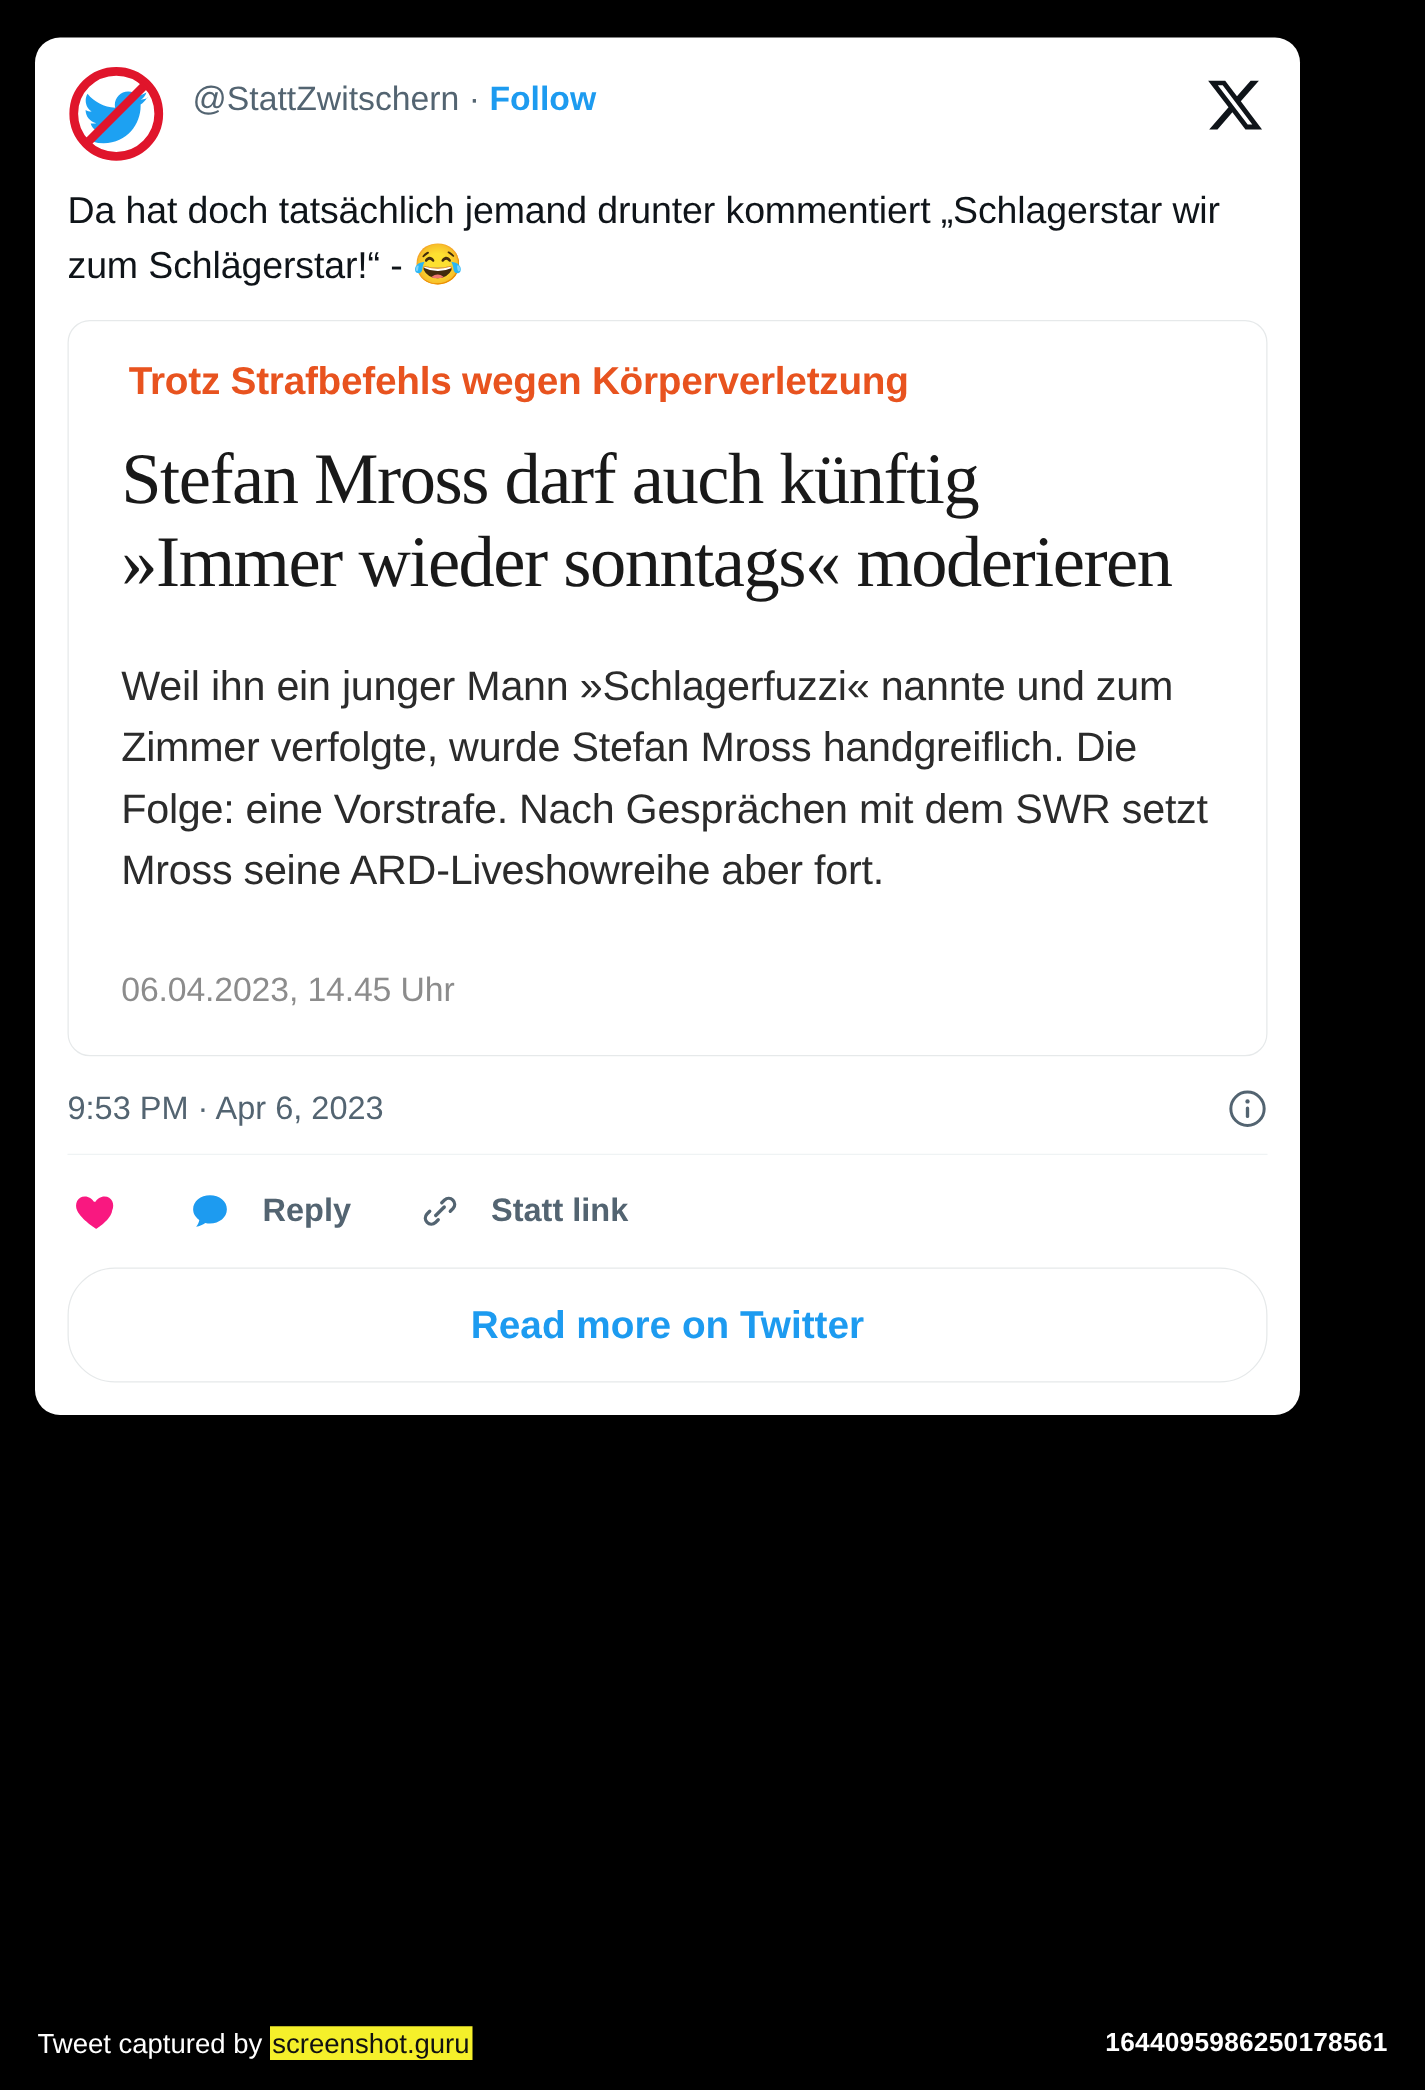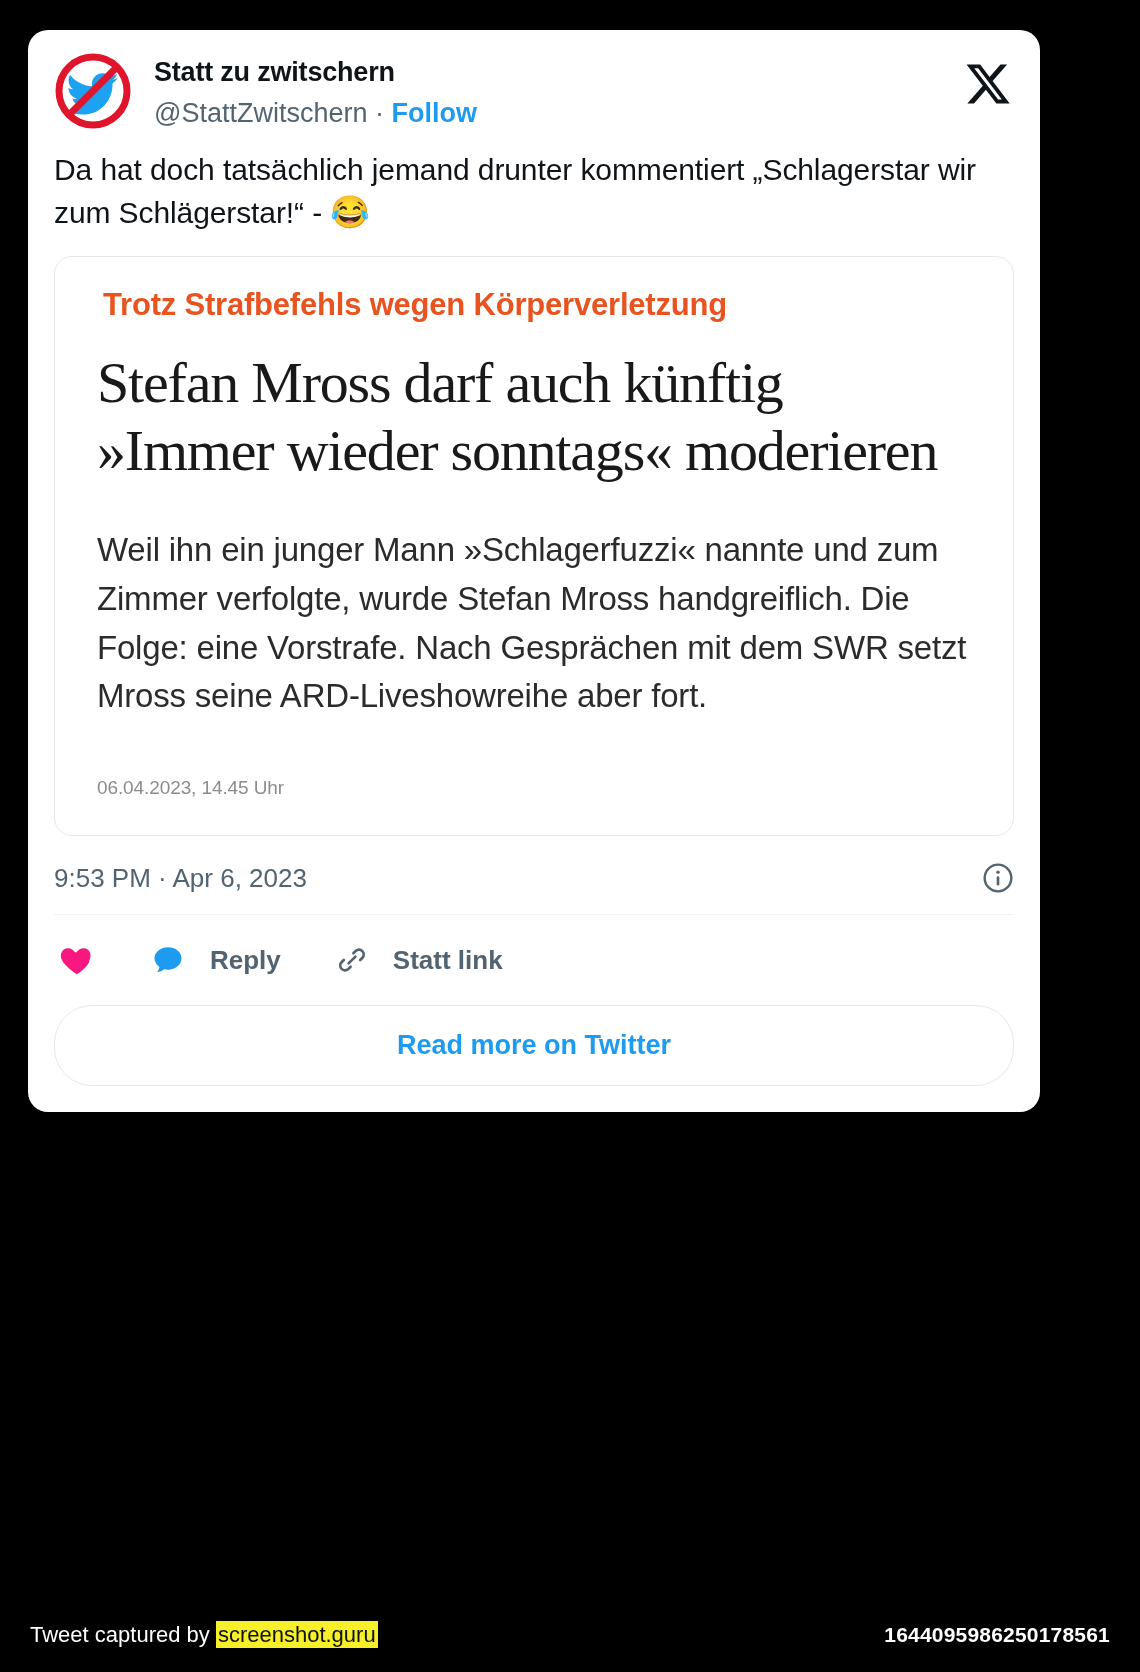"Statt zu zwitschern" div.display-name { html: <div>Statt zu zwitschern</div> -> none }
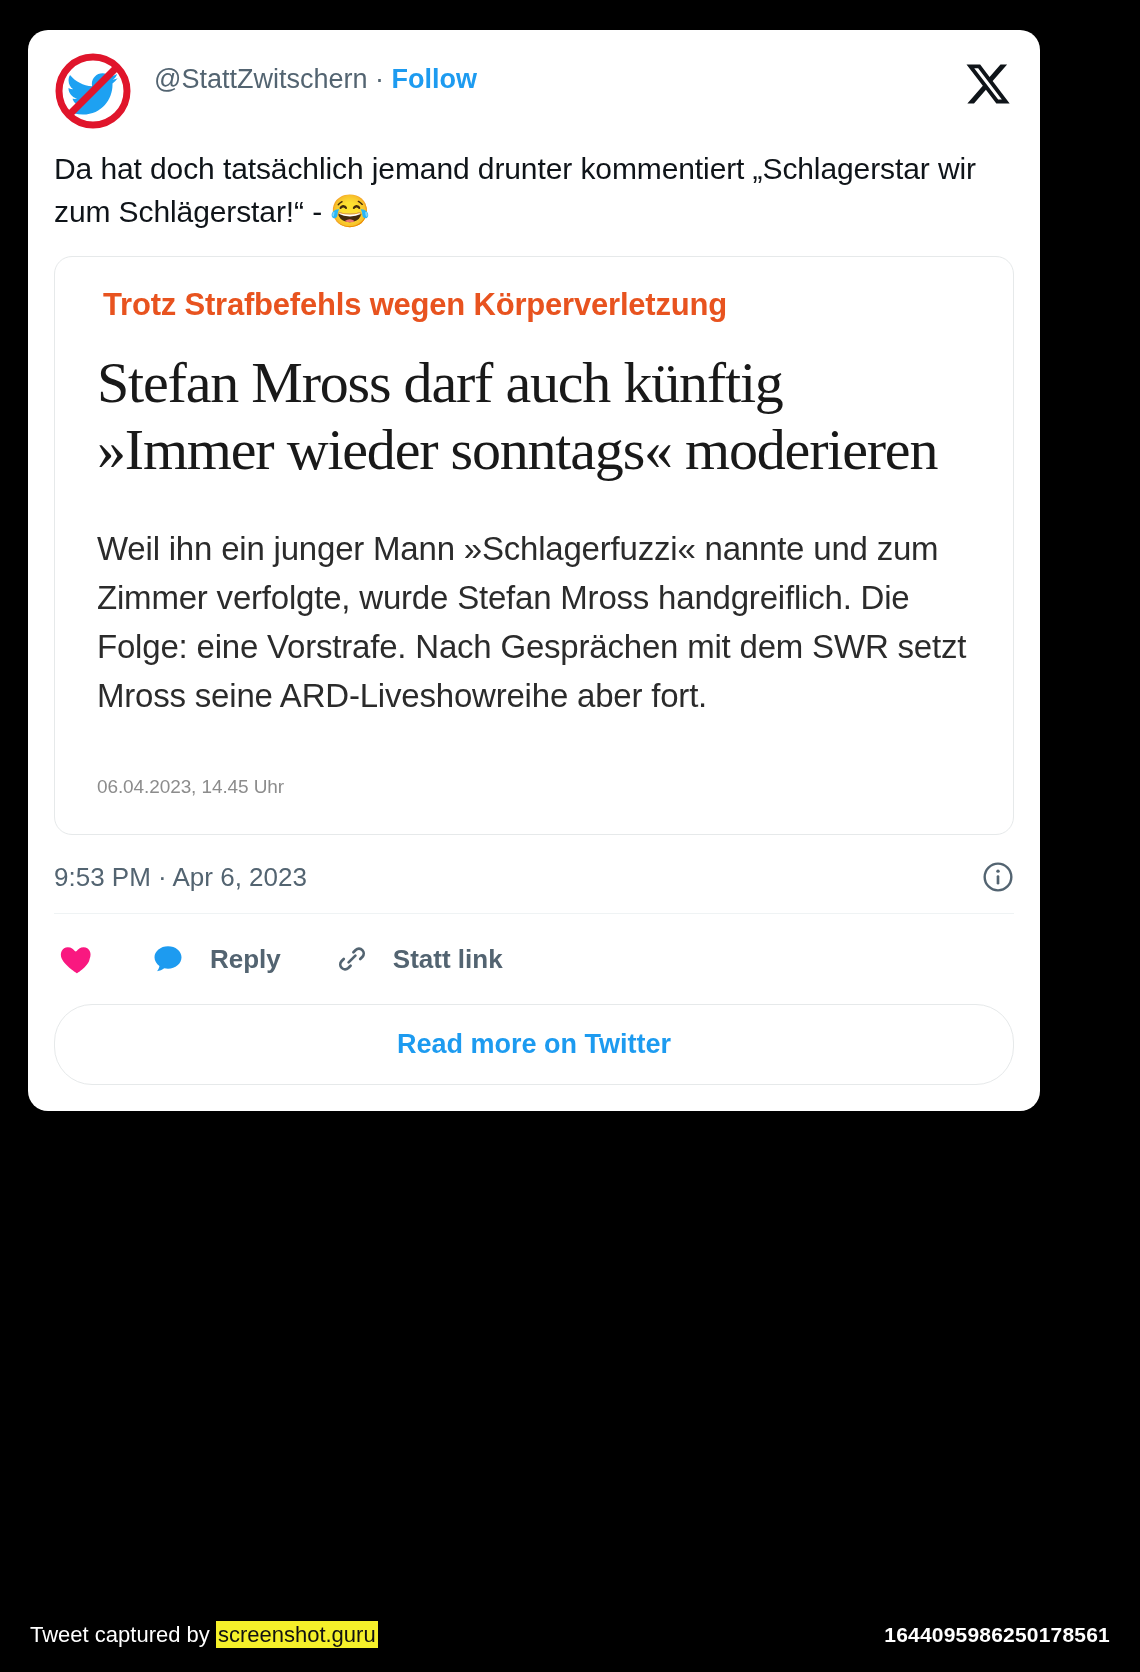"06.04.2023, 14.45 Uhr" .article-time { font-size: 19px -> 27px }
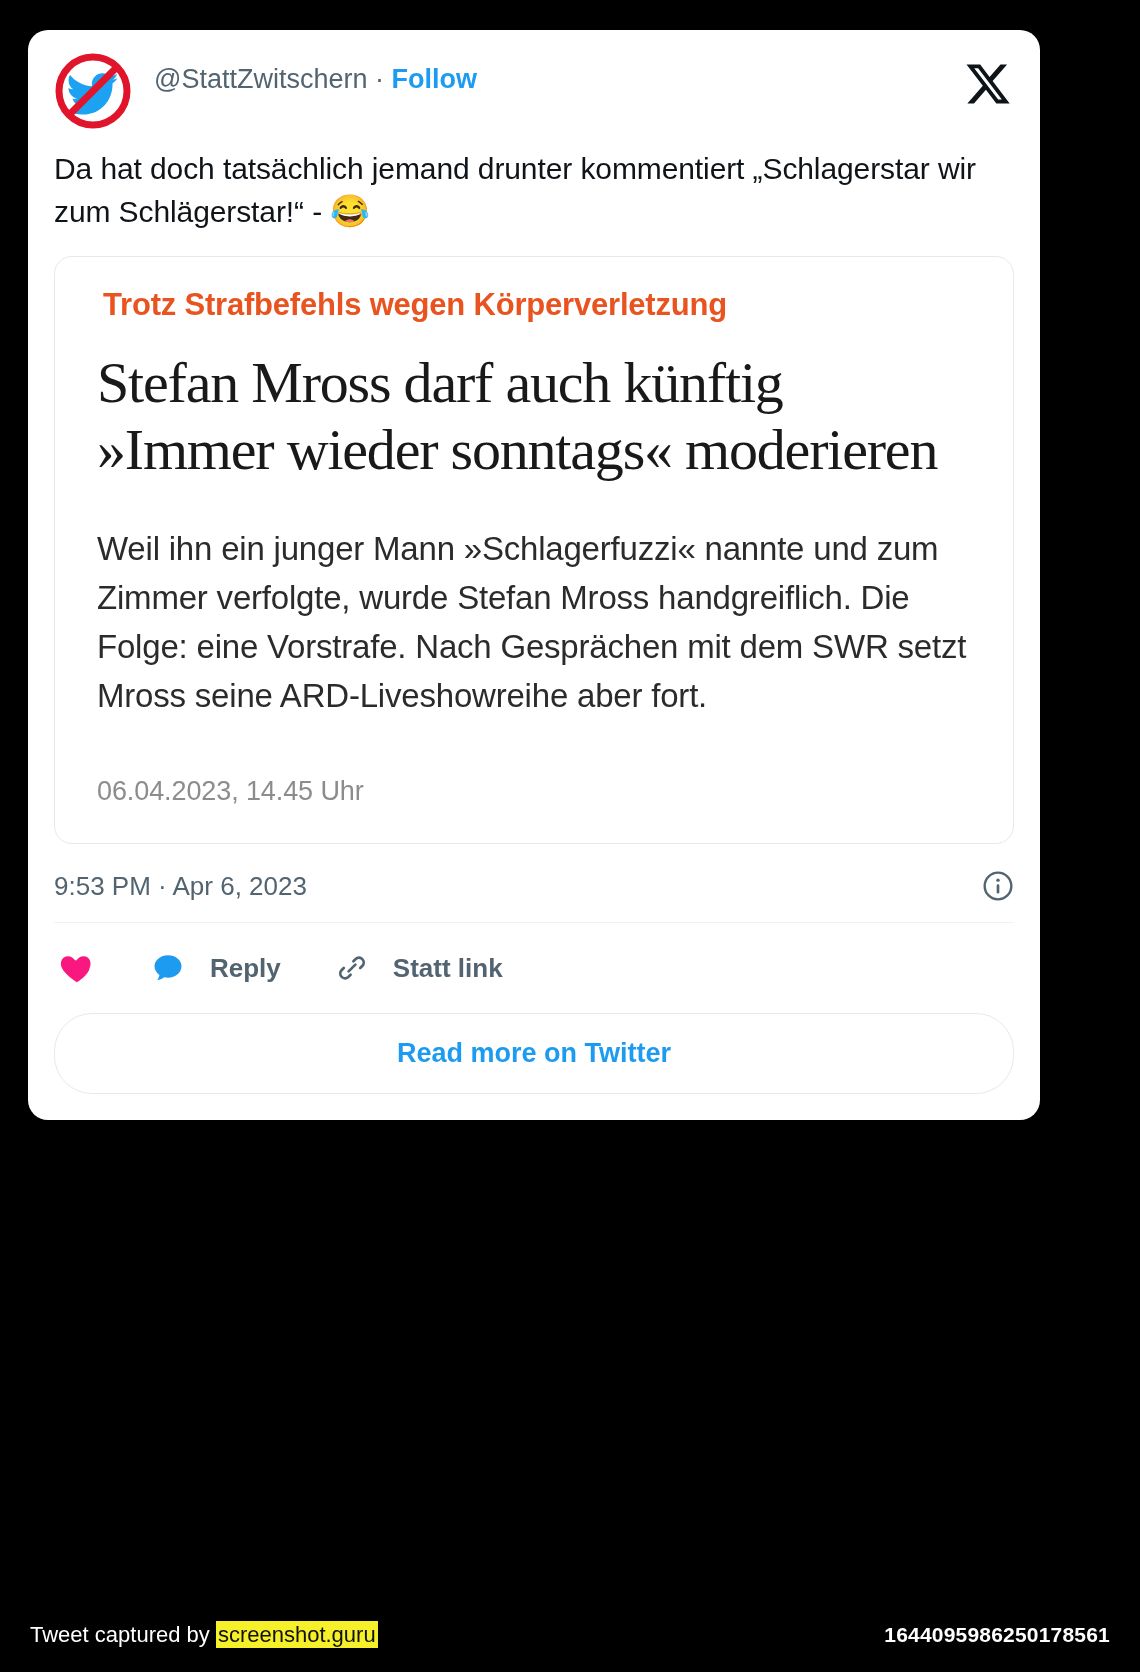"Read more on Twitter" .read-more { font-size: 27px -> 31px; height: 81px -> 92px }
